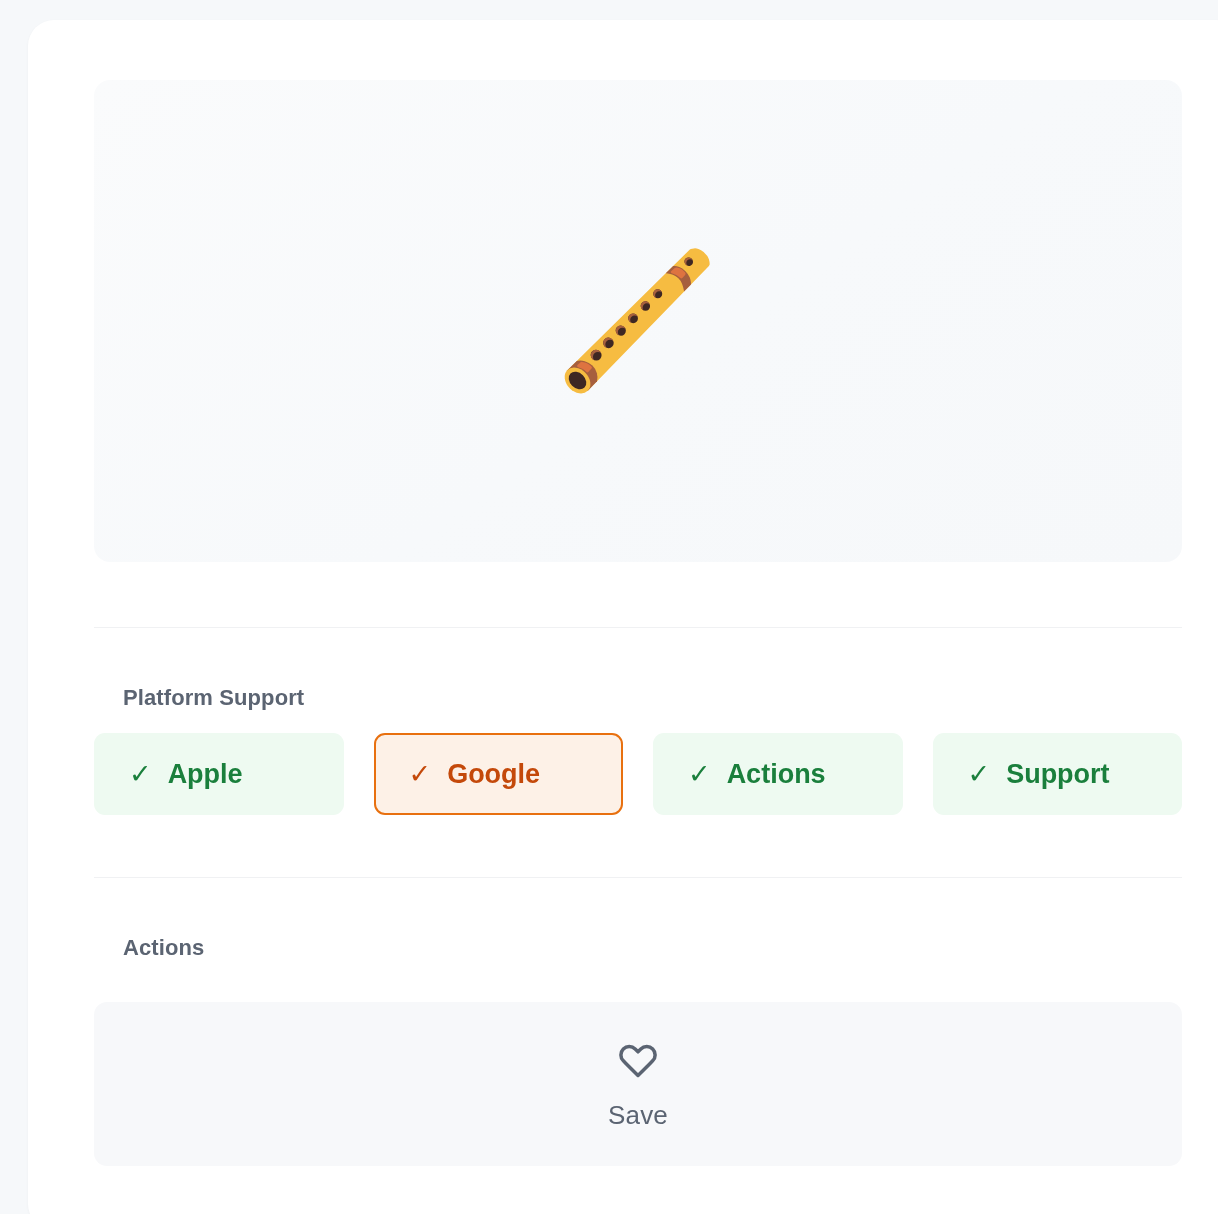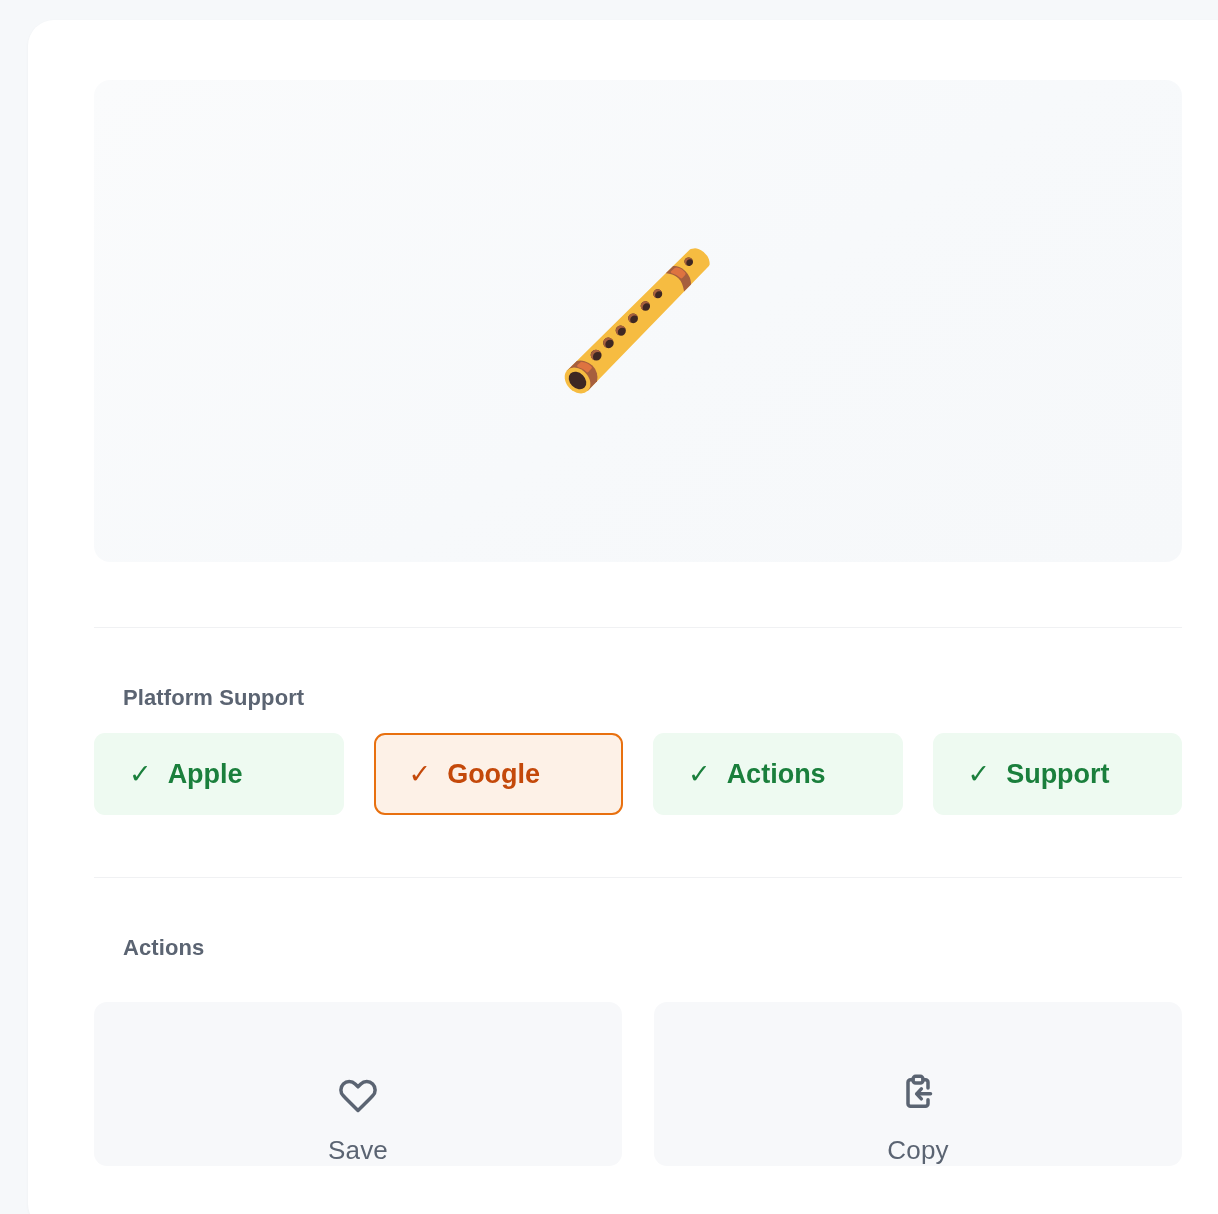"Save" .action-btn { justify-content: flex-end -> center }
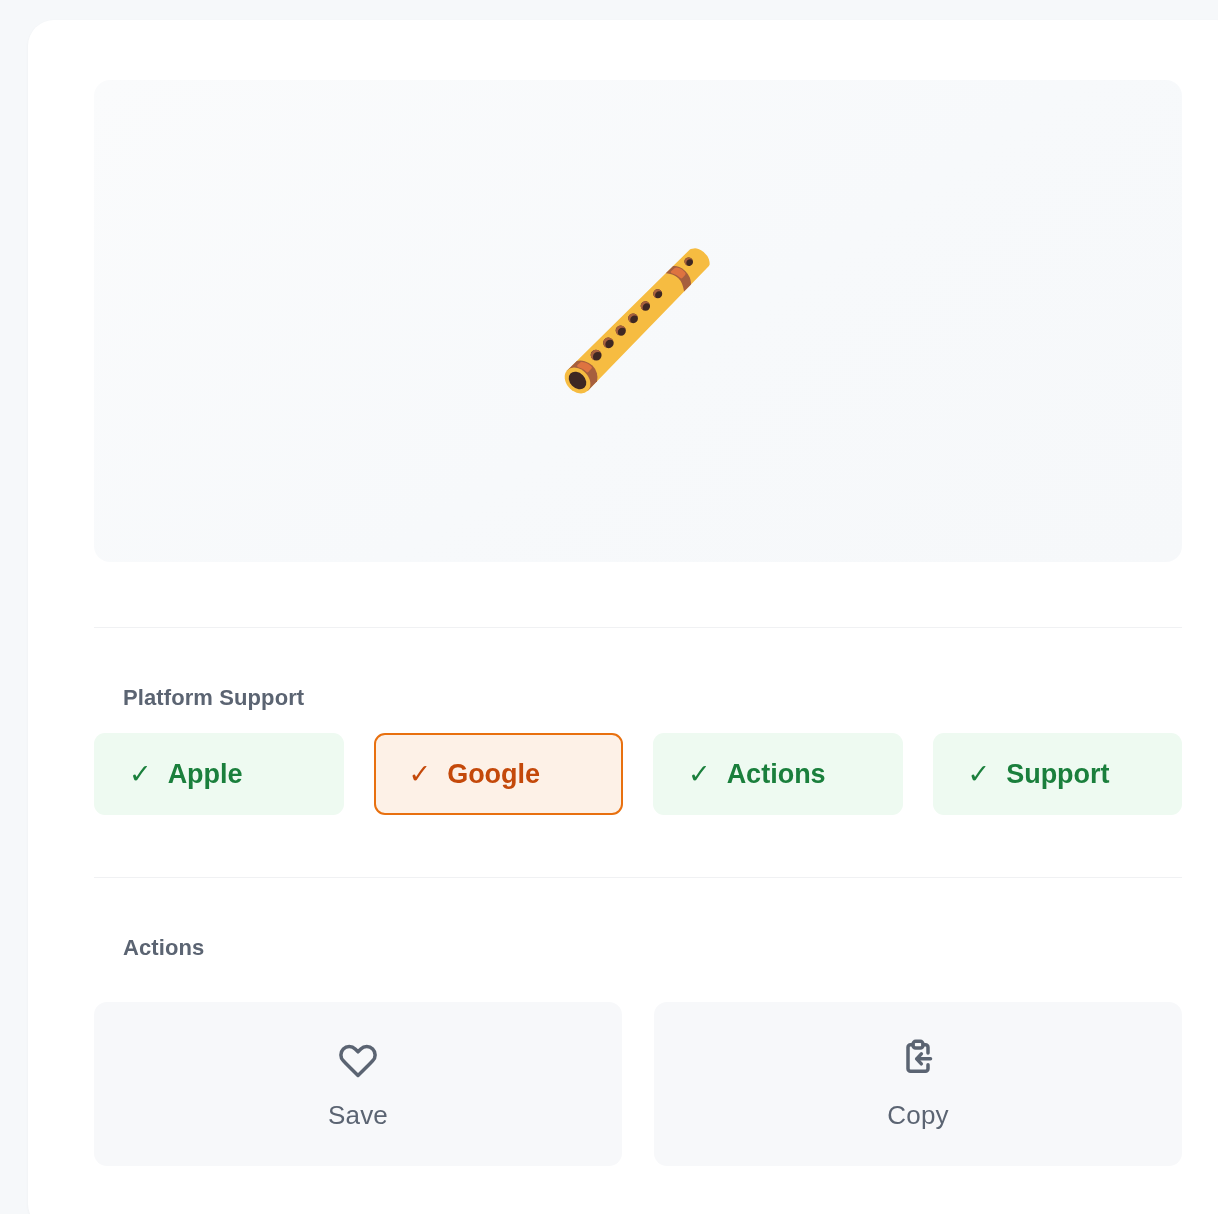"Copy" button.action-btn { html: <button> <span> <svg> <path></path> <path></path> <rect></rect> <path></path> <path></path> </svg> </span> <span>Copy</span> </button> -> none }
